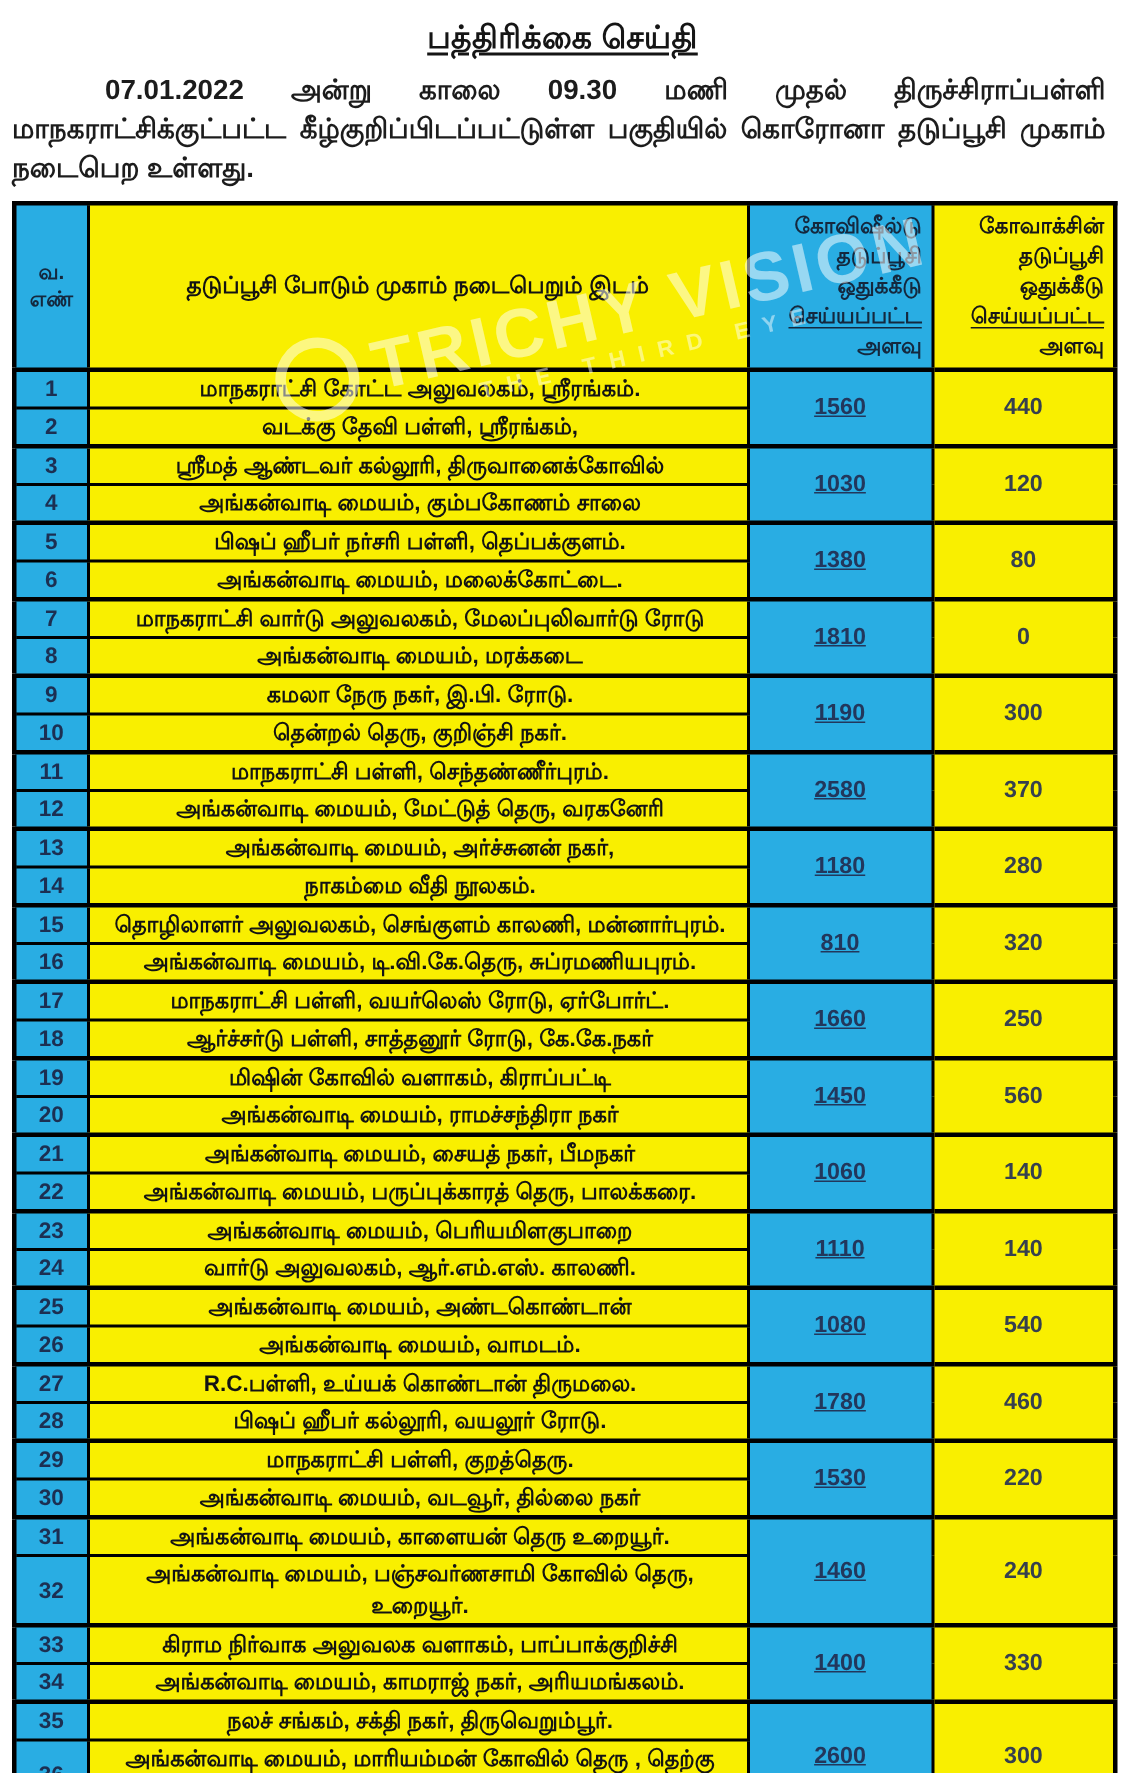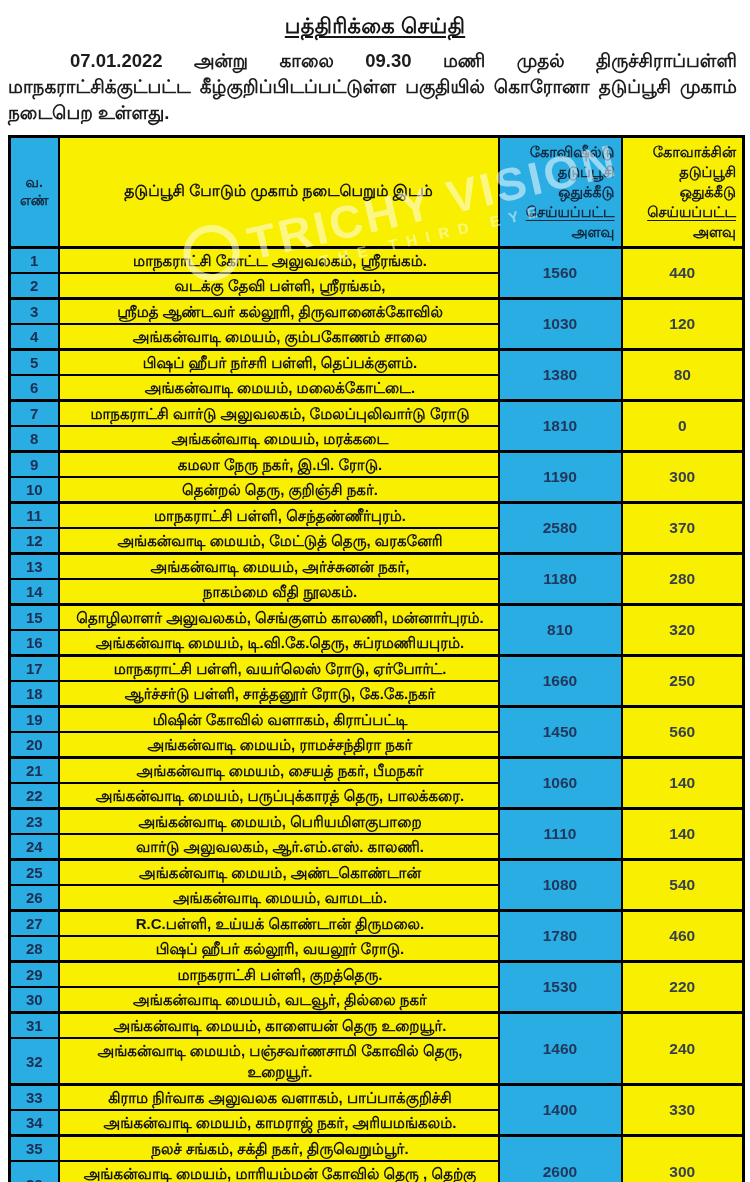"1560" td.cov { text-decoration: none -> underline }
